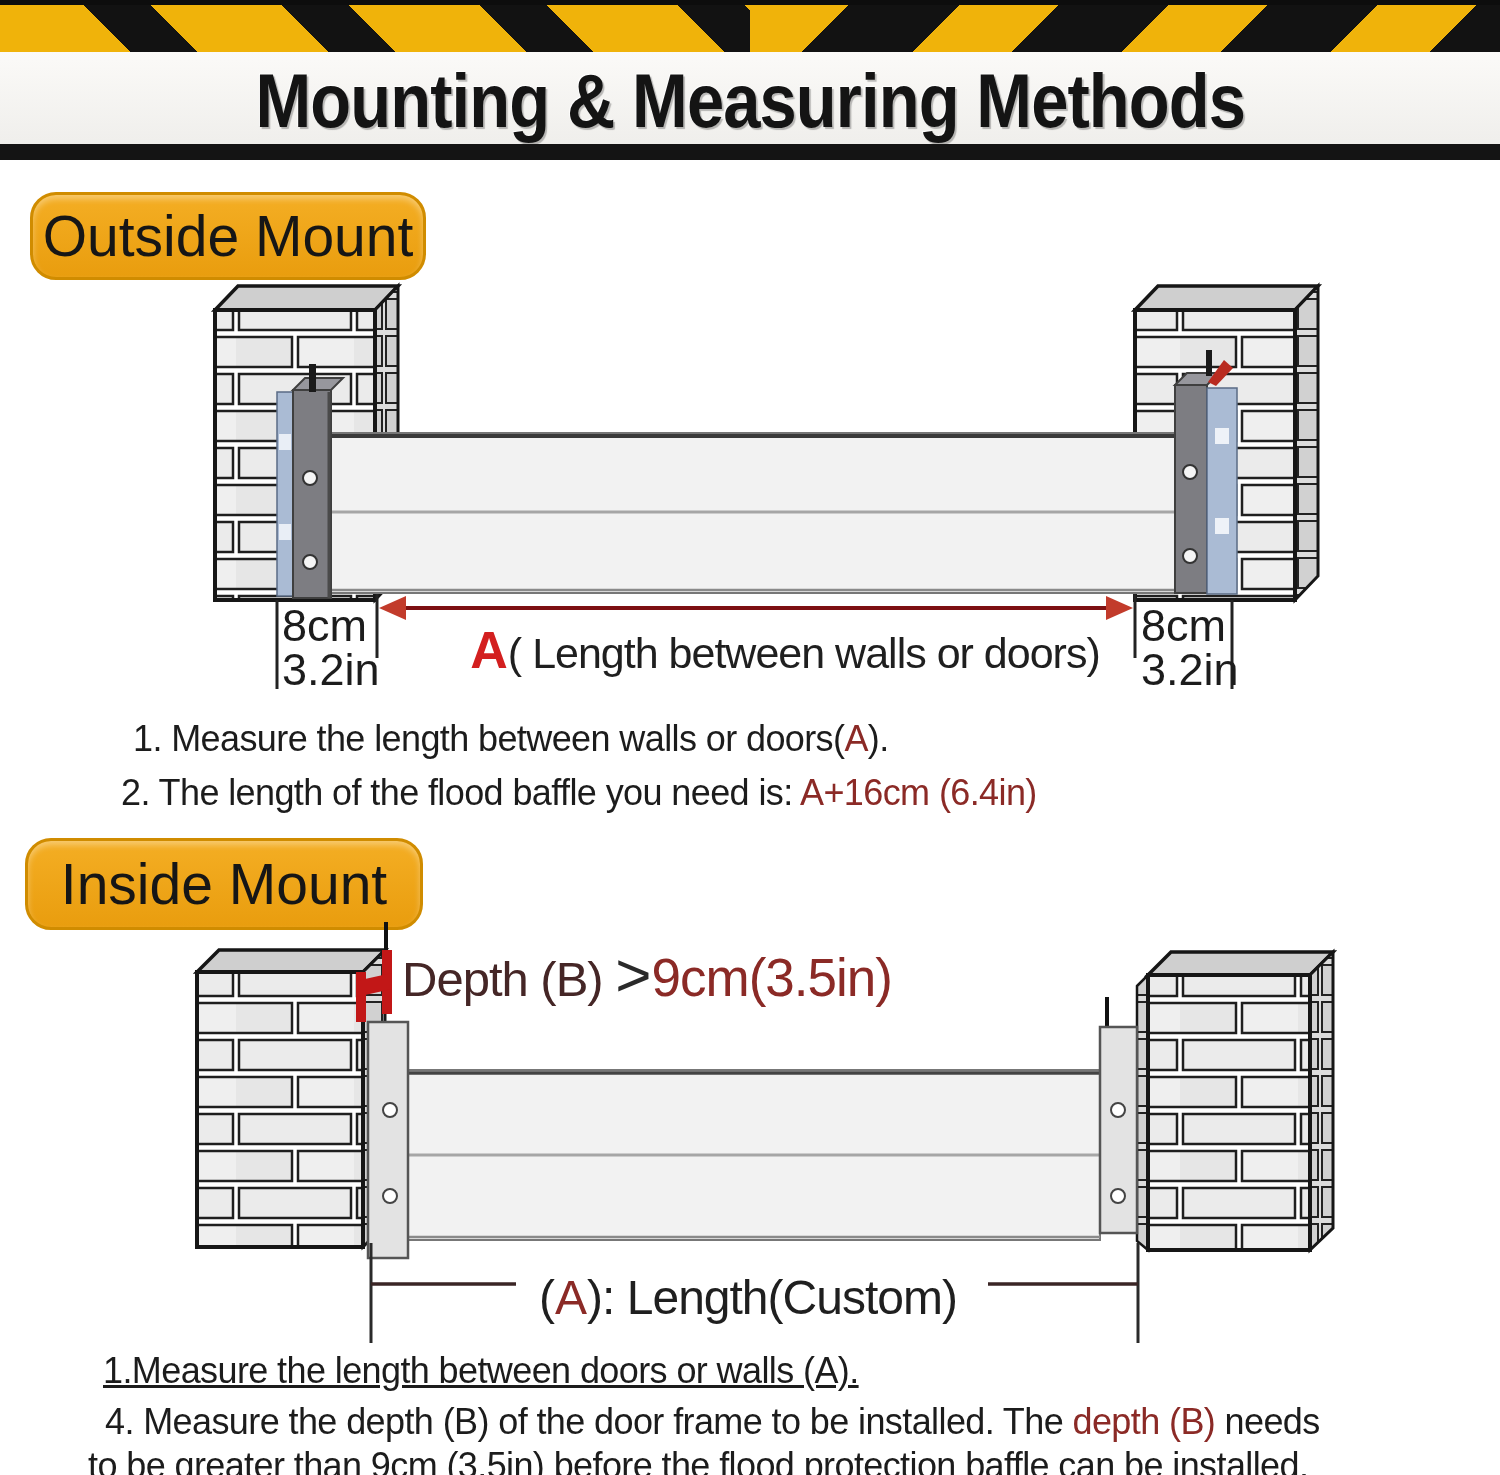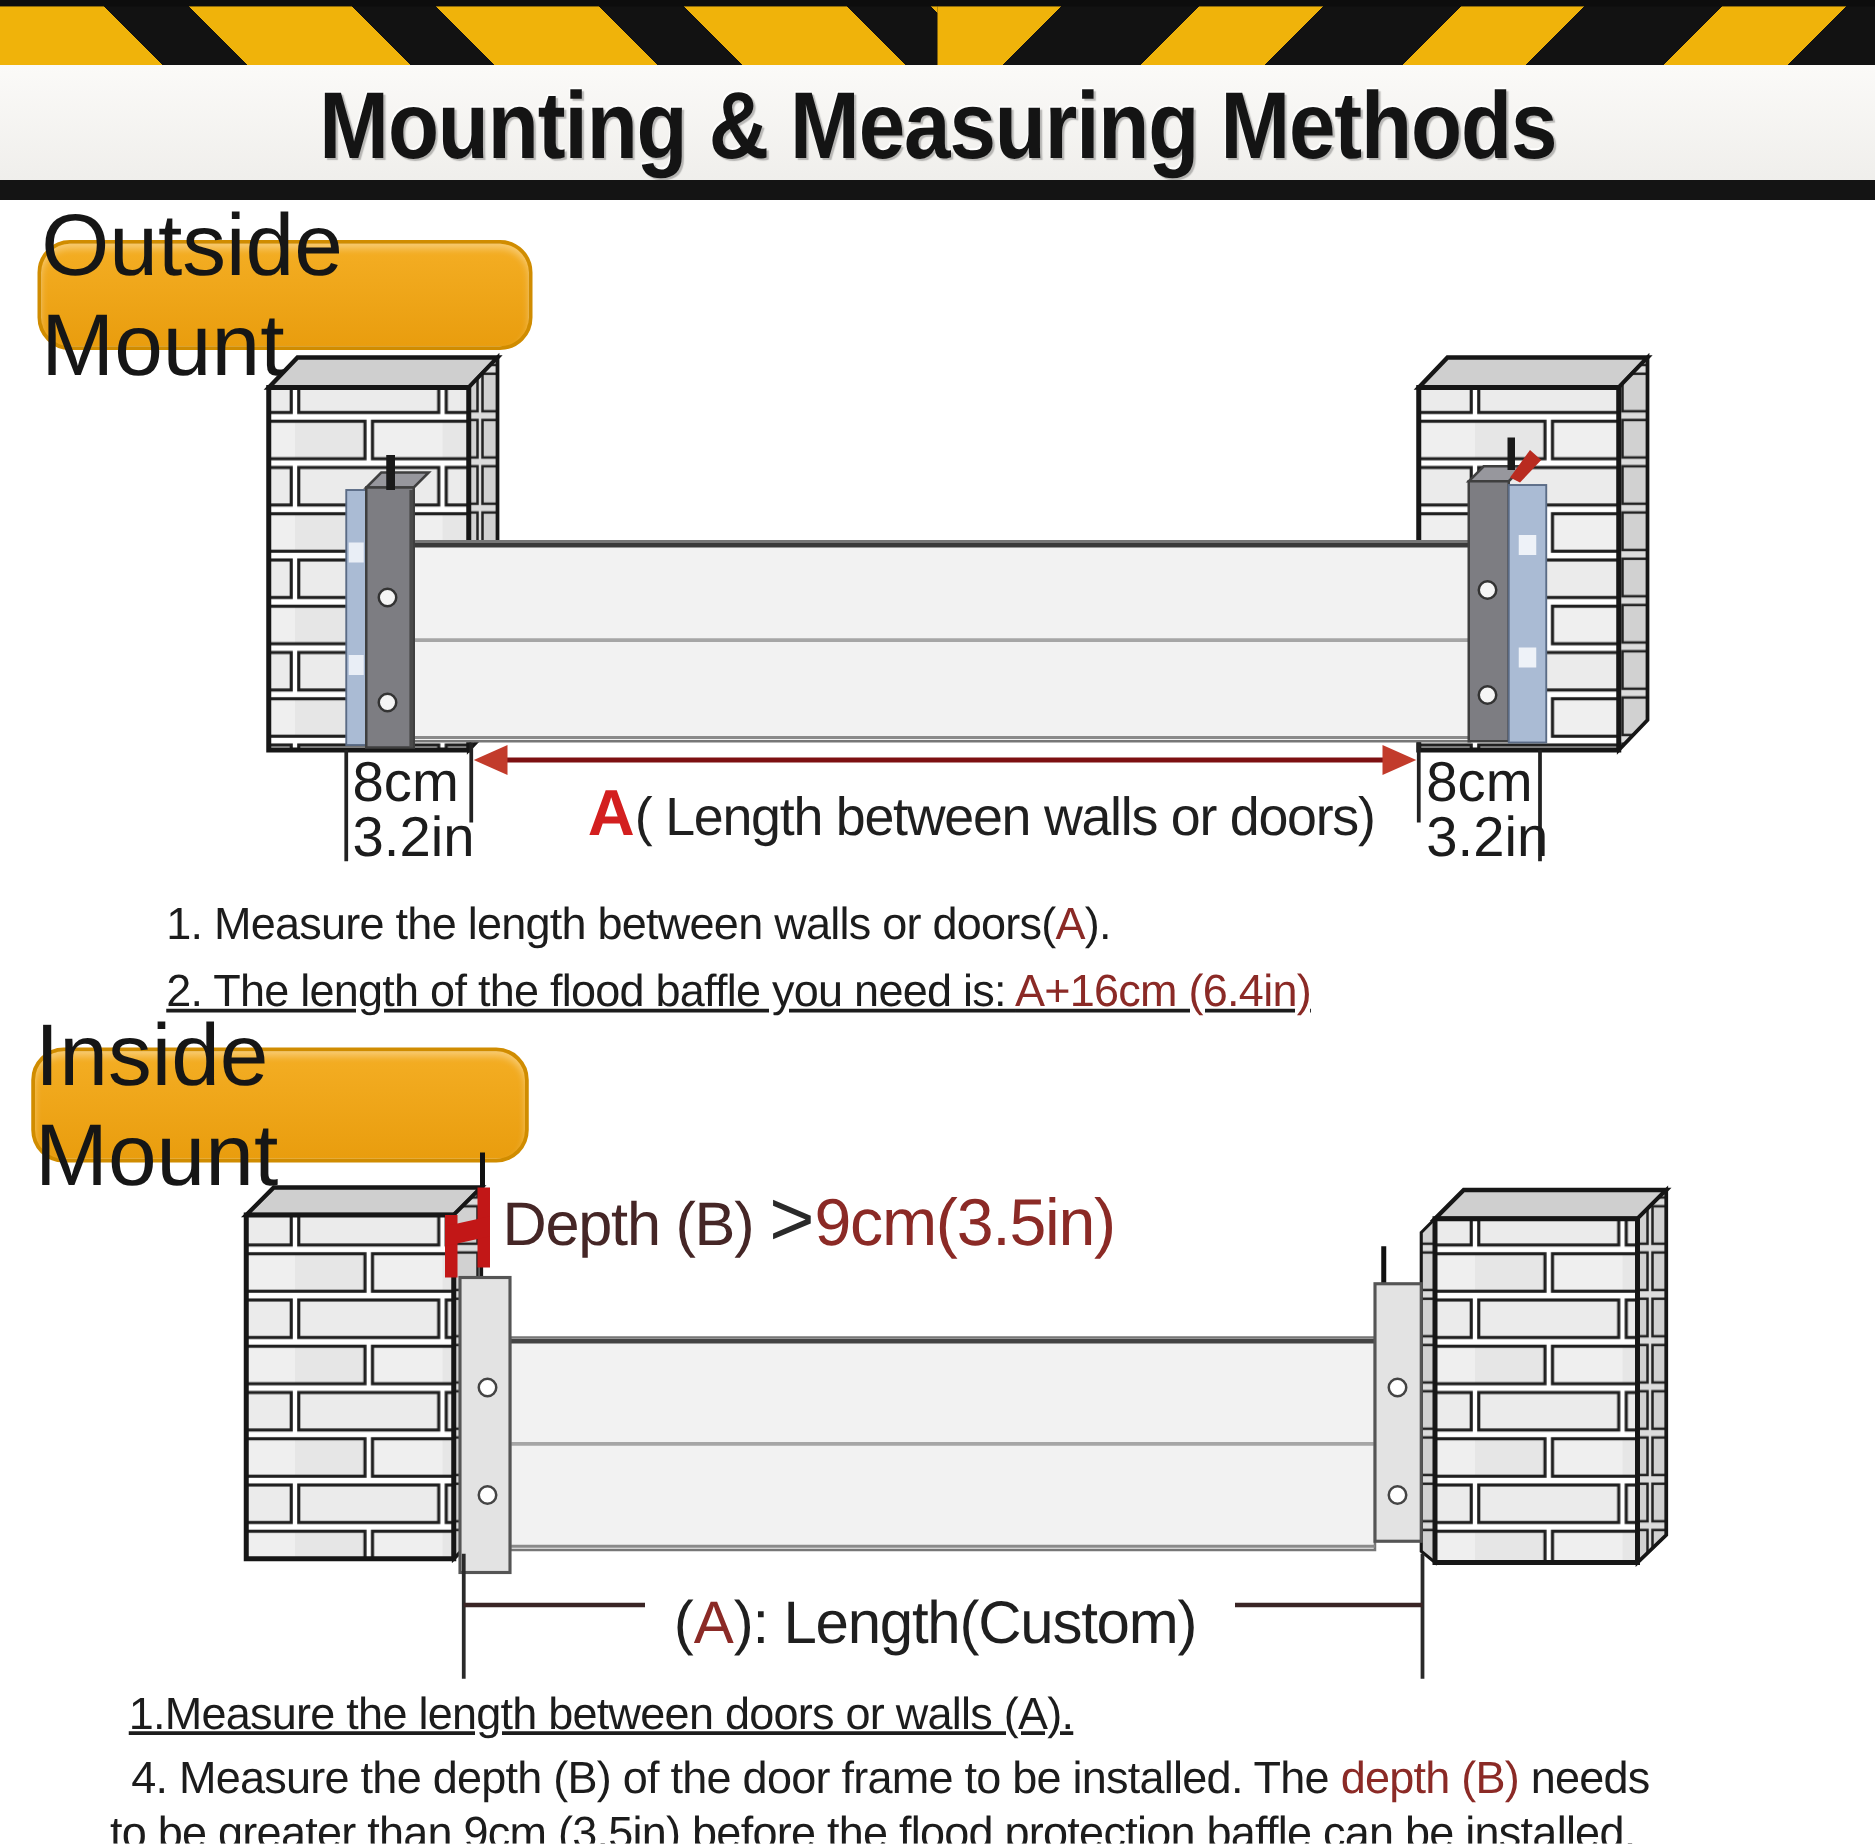"Outside Mount" .badge { font-size: 70px -> 57px }
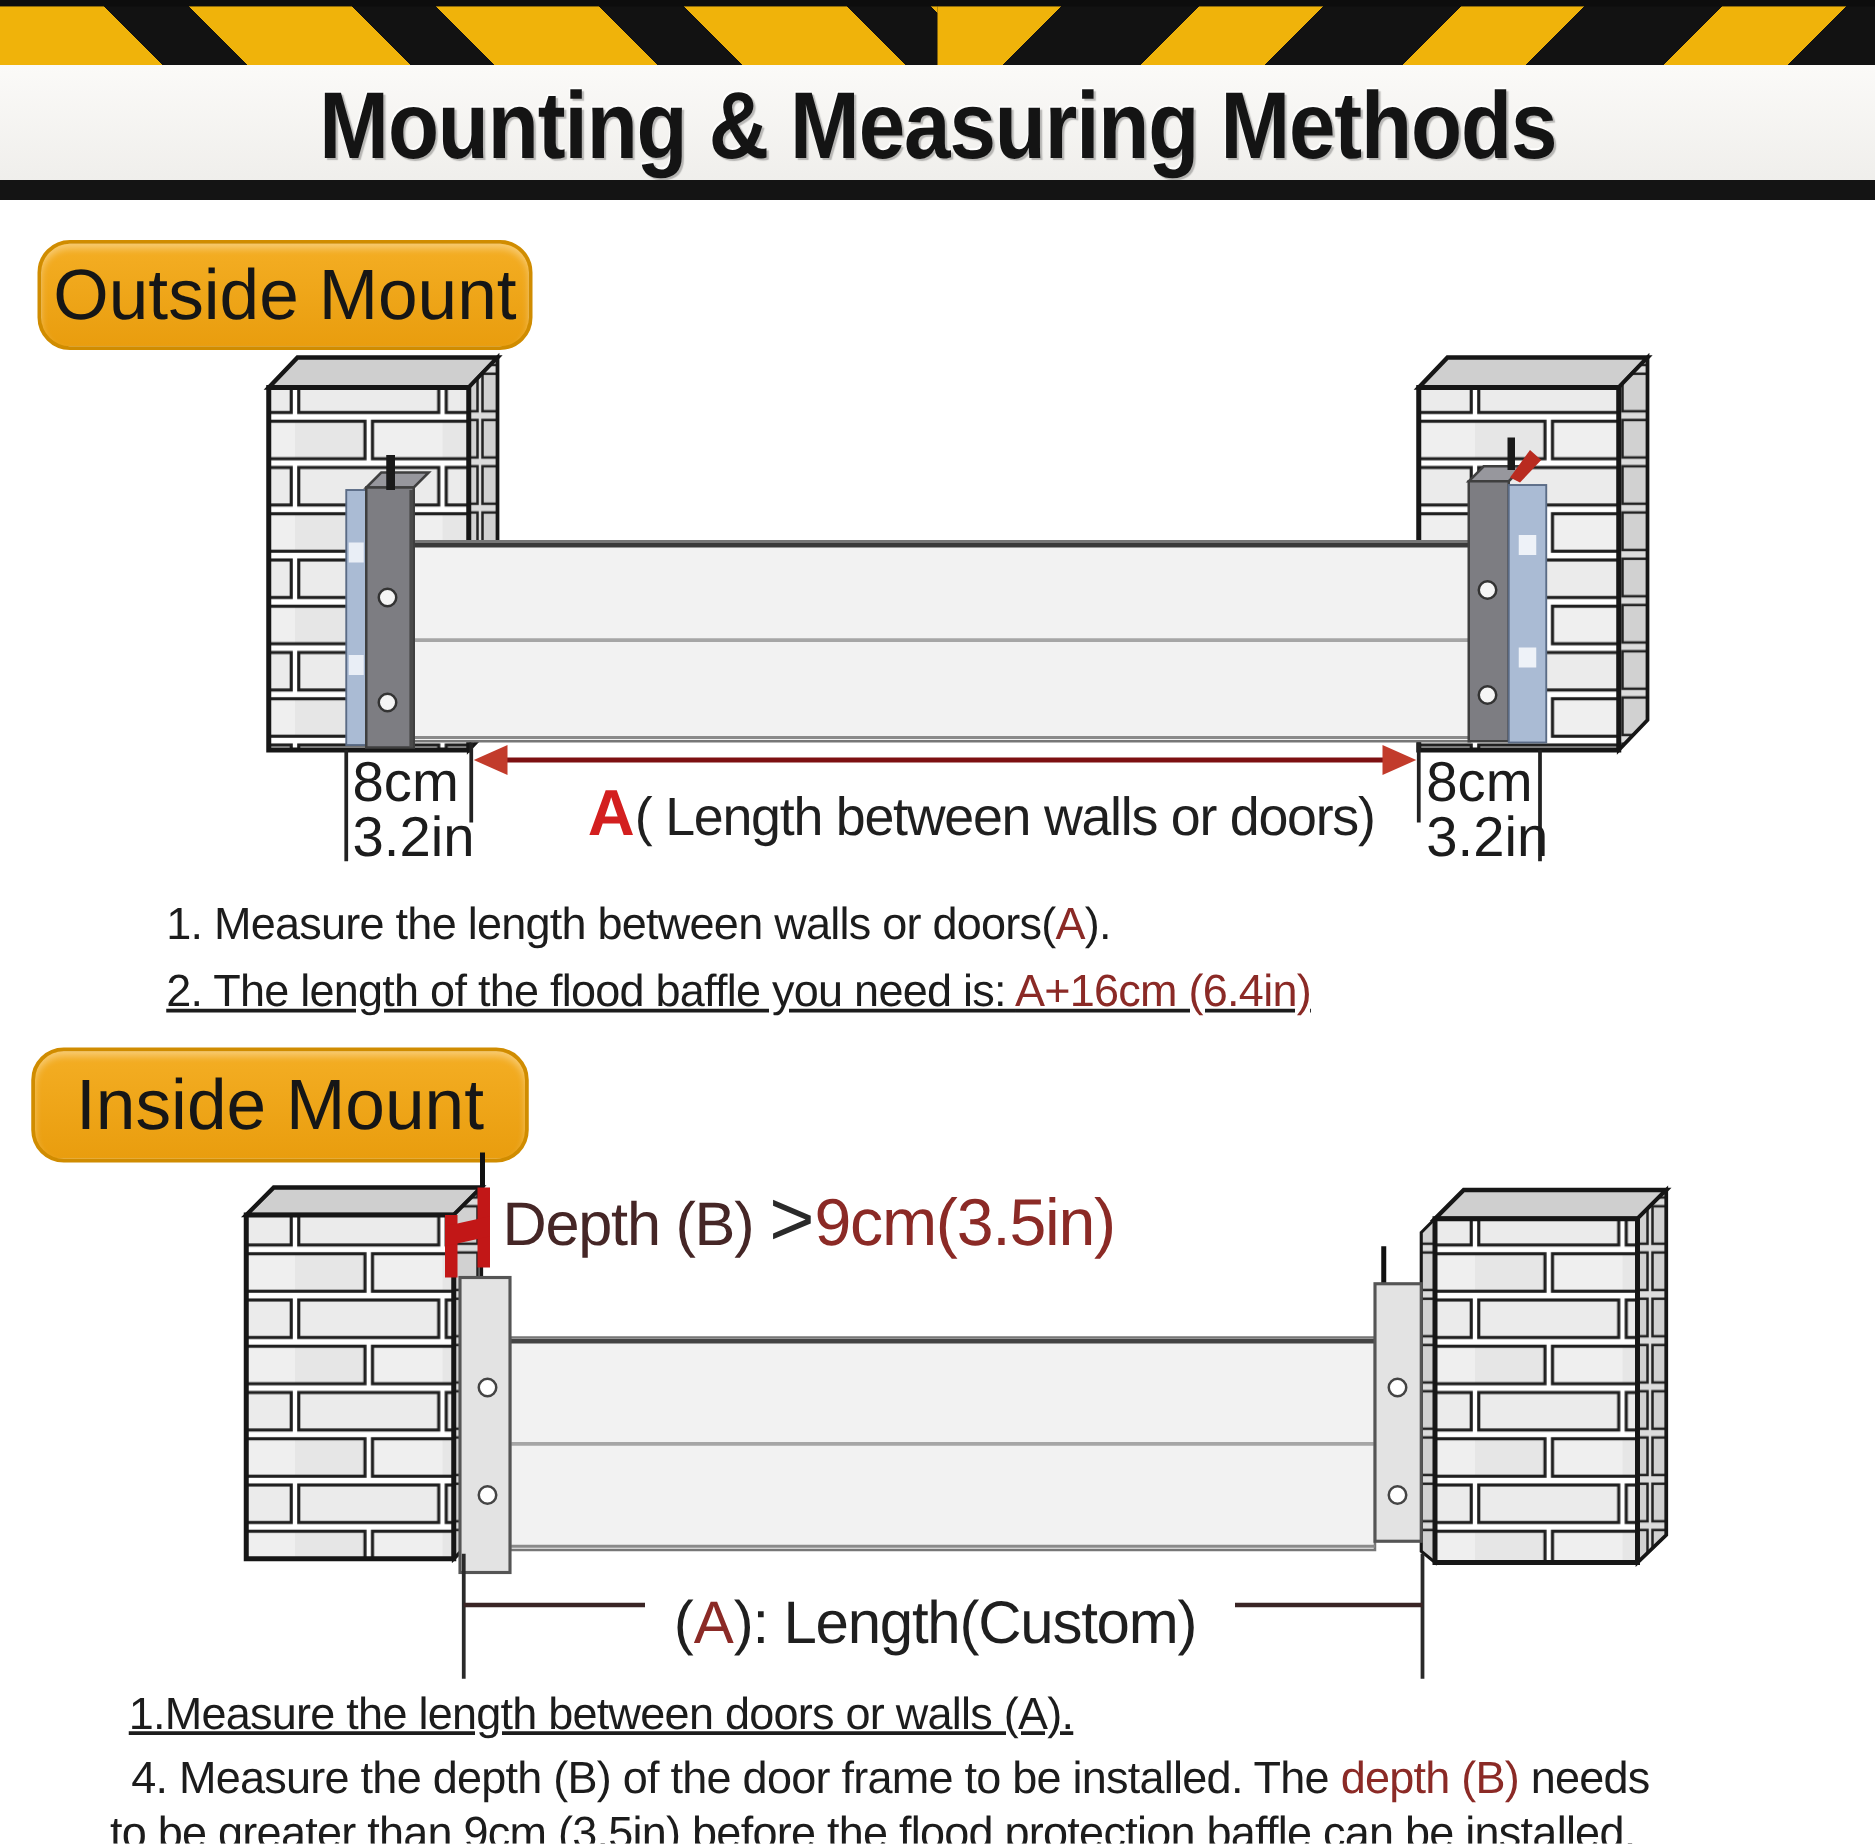"2. The length of the" .o-s2 { left: 133px -> 121px; text-decoration: underline -> none }
